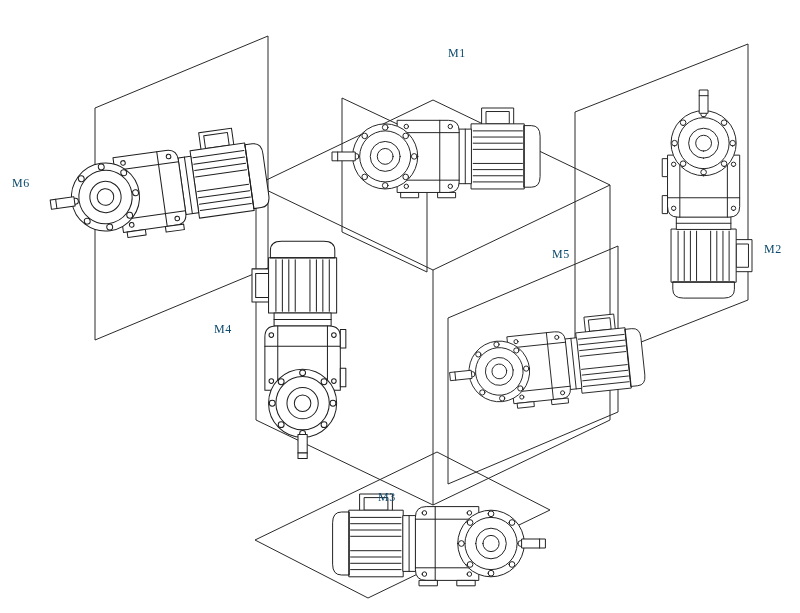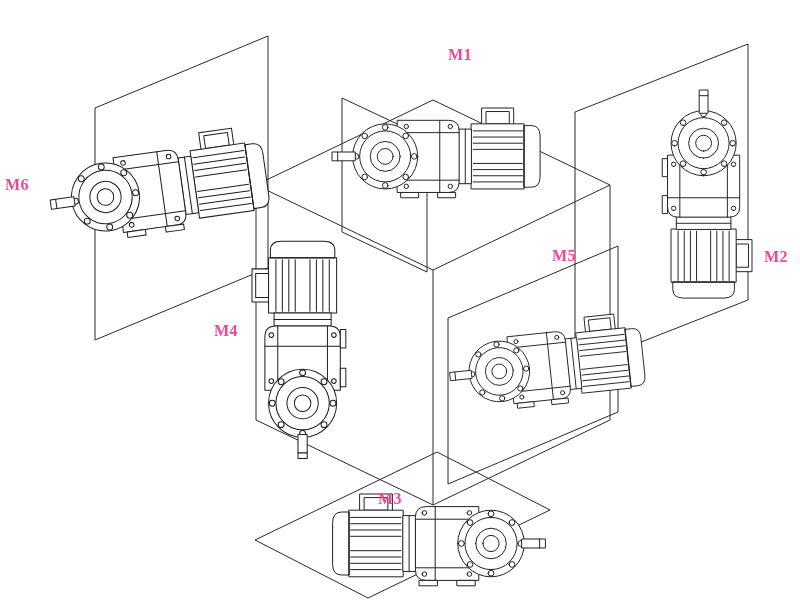"M1" .pos-label { color: #ec4899 -> #0c4a6e; font-size: 16px -> 12px; font-weight: bold -> normal }
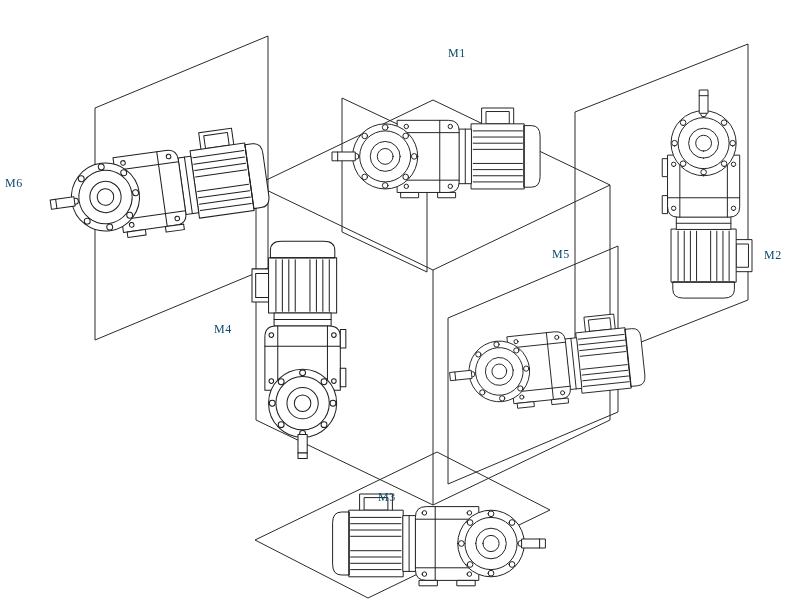"M6" div.pos-label { left: 5px -> 12px }
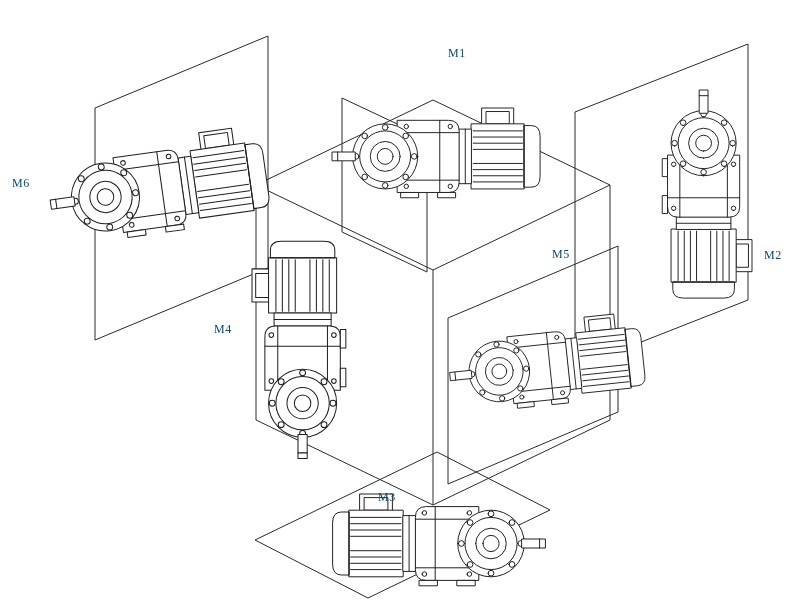"M2" div.pos-label { top: 248px -> 242px }
